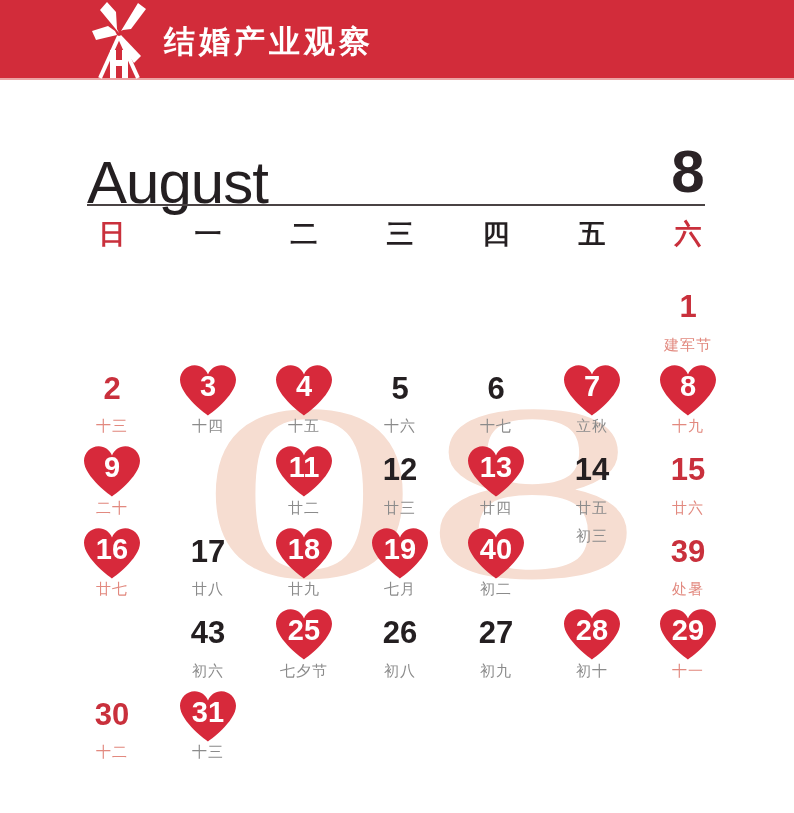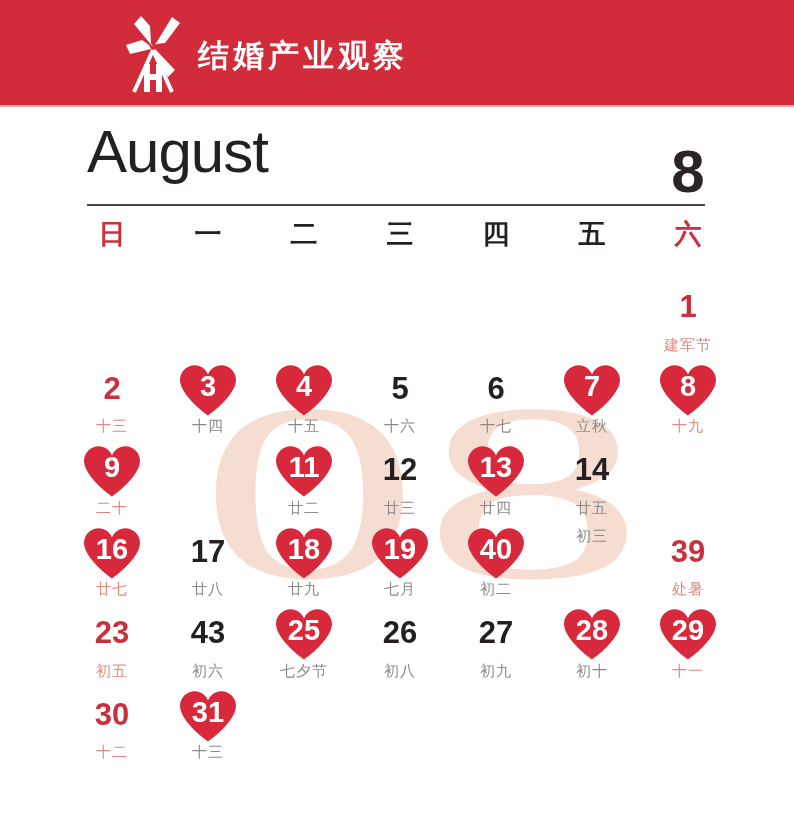"结婚产业观察" .header { height: 107px -> 80px; padding-left: 34px -> none }
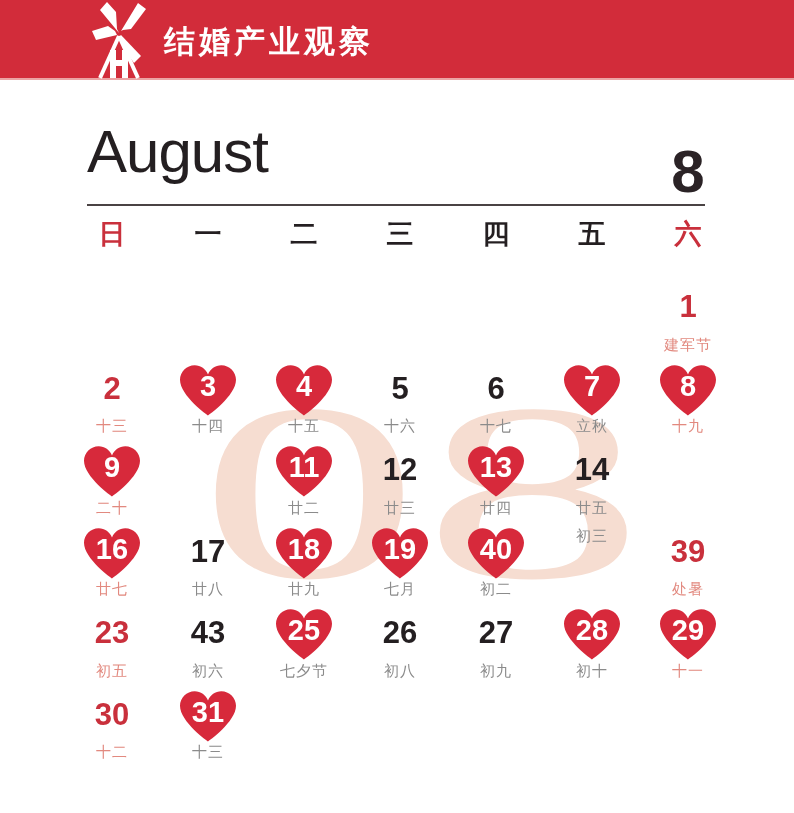"August" .month-title { top: 122px -> 153px }
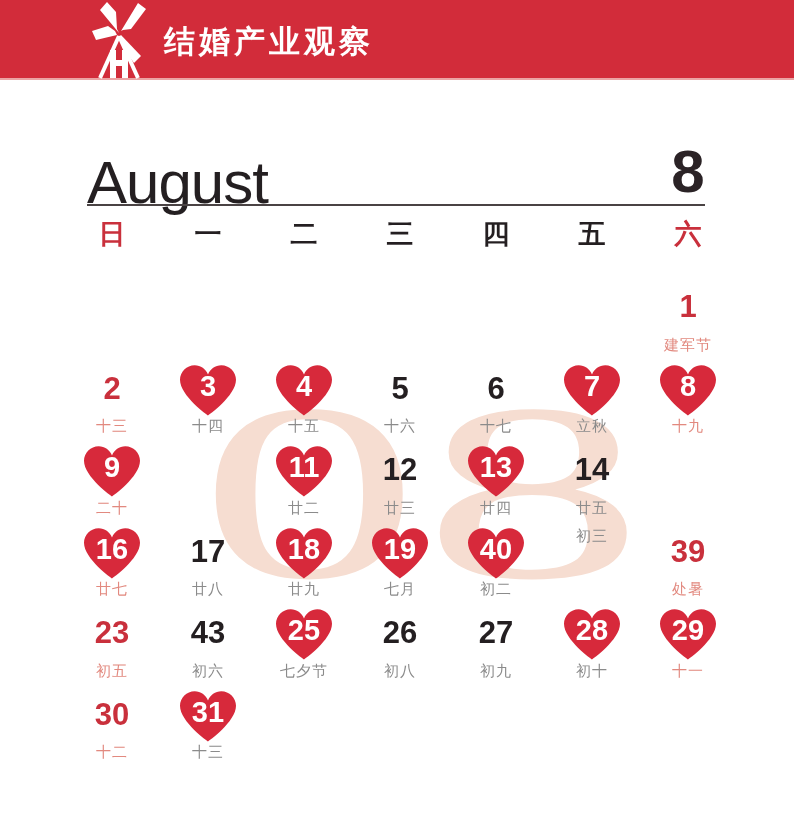"15" div.day { html: none -> <div> <div> <span>15</span> </div> <div>廿六</div> </div> }
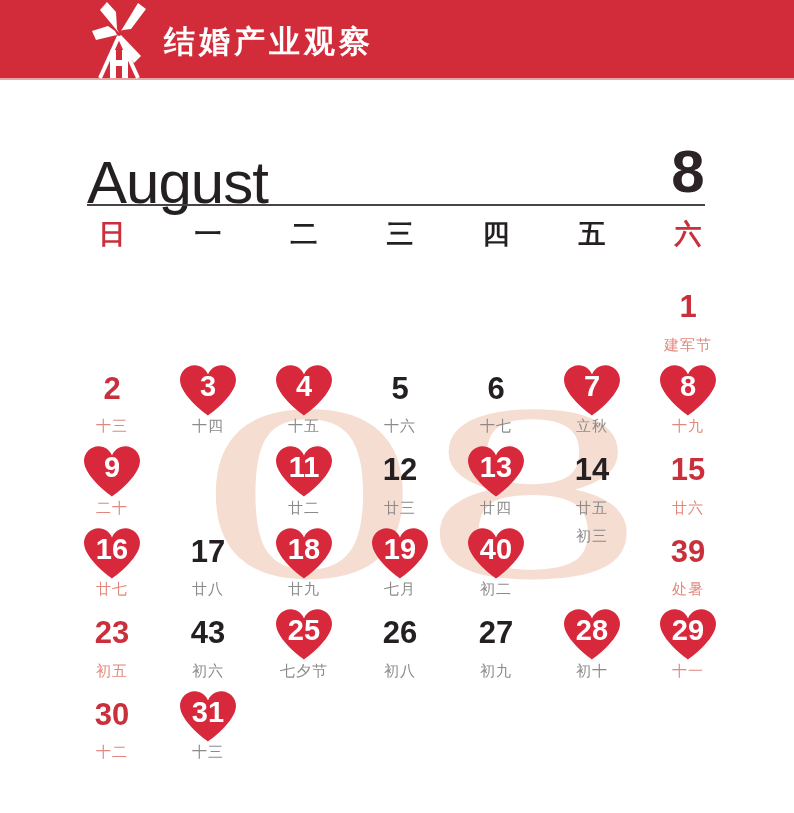"23" div.day { html: <div> <div> <span>23</span> </div> <div>初五</div> </div> -> none }
